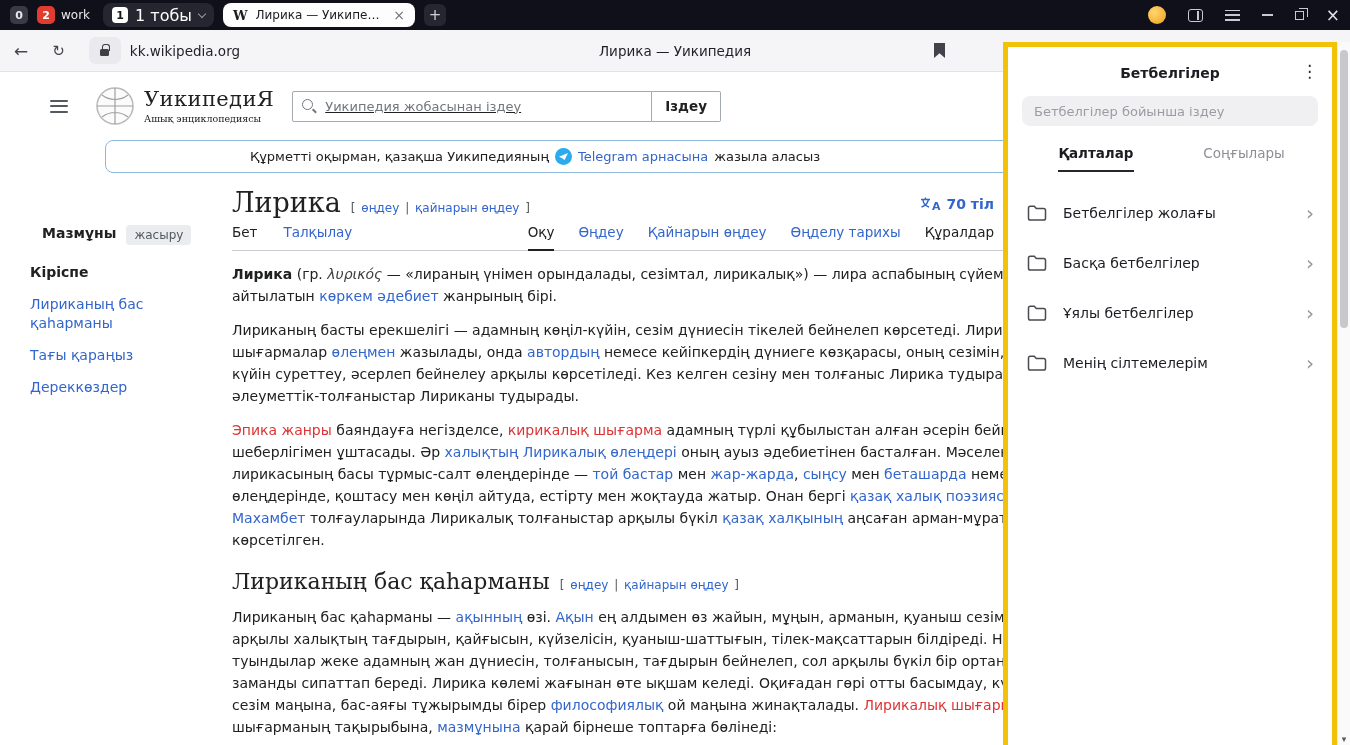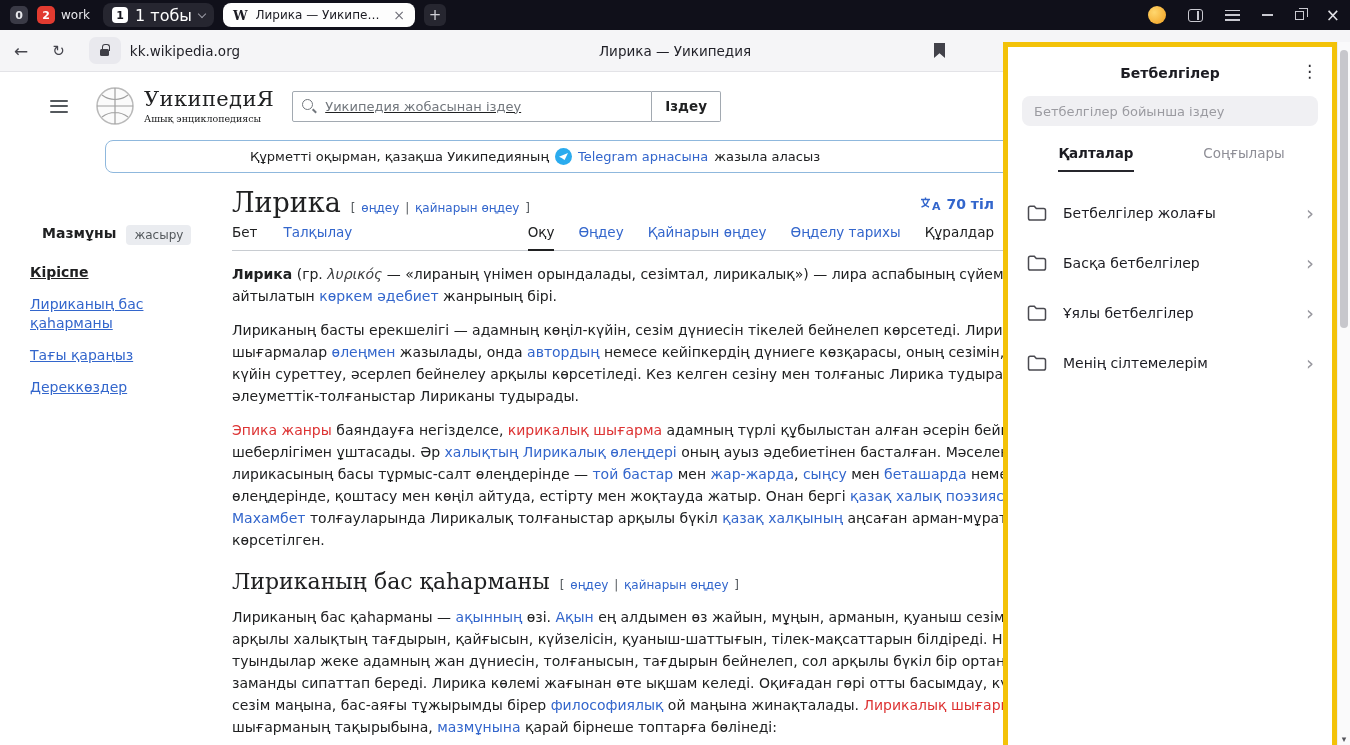"Кіріспе" .toc-item { text-decoration: underline -> none }
